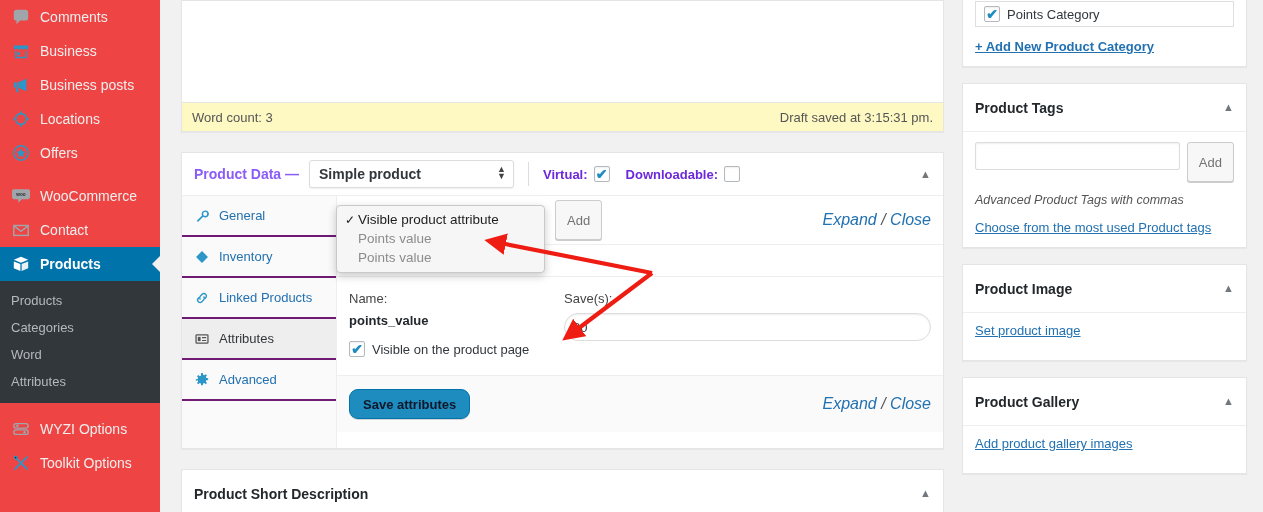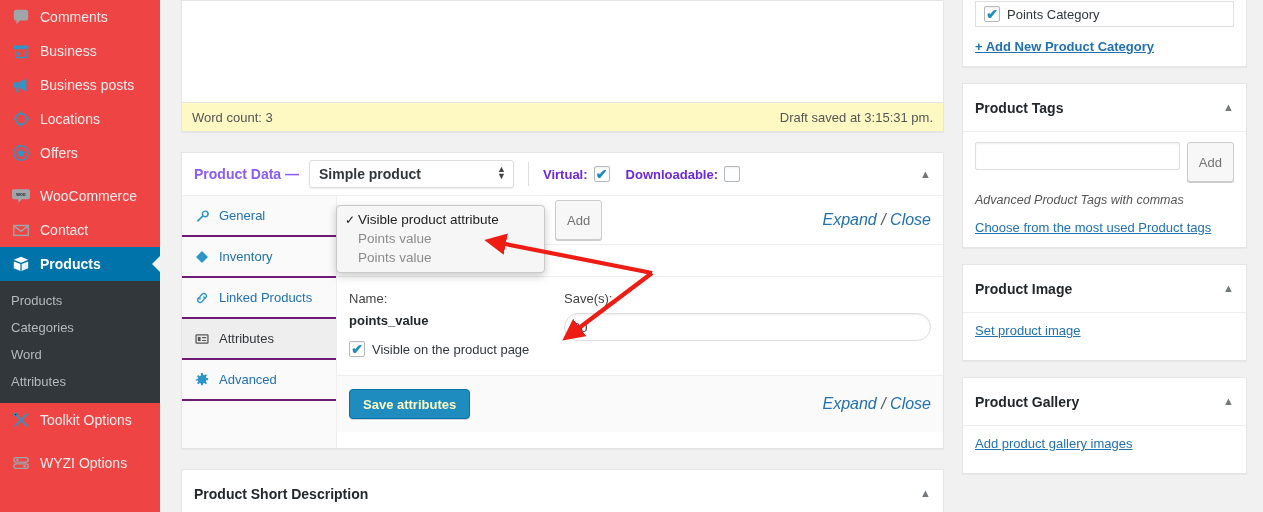"Save attributes" .btn-primary { border-radius: 4px -> 9px; color: #fef9c3 -> #0f172a }
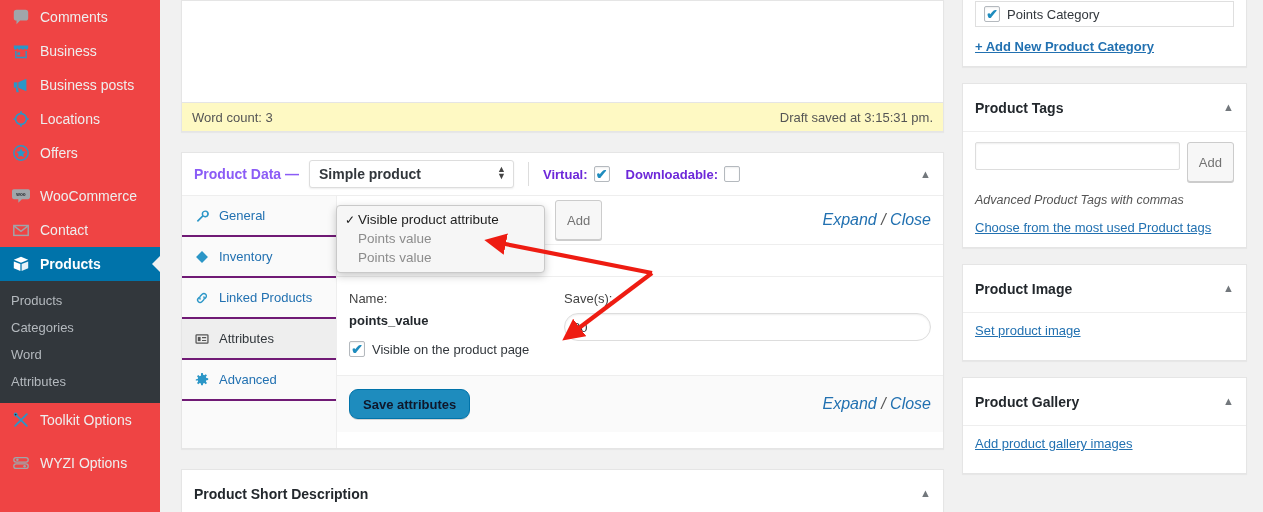"Toolkit Options" div.menu-item { order: before "WYZI Options" -> after "WYZI Options" }
